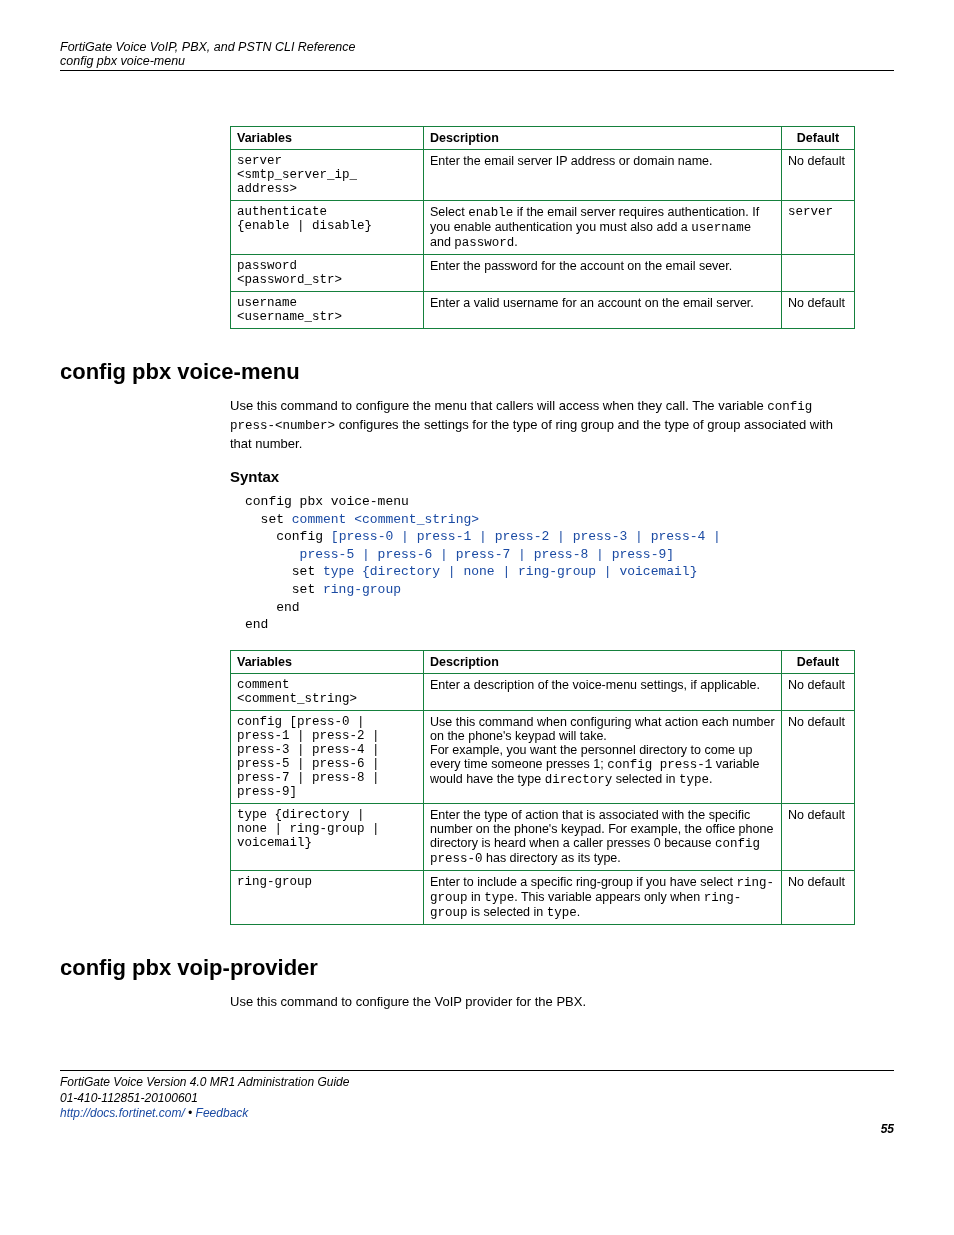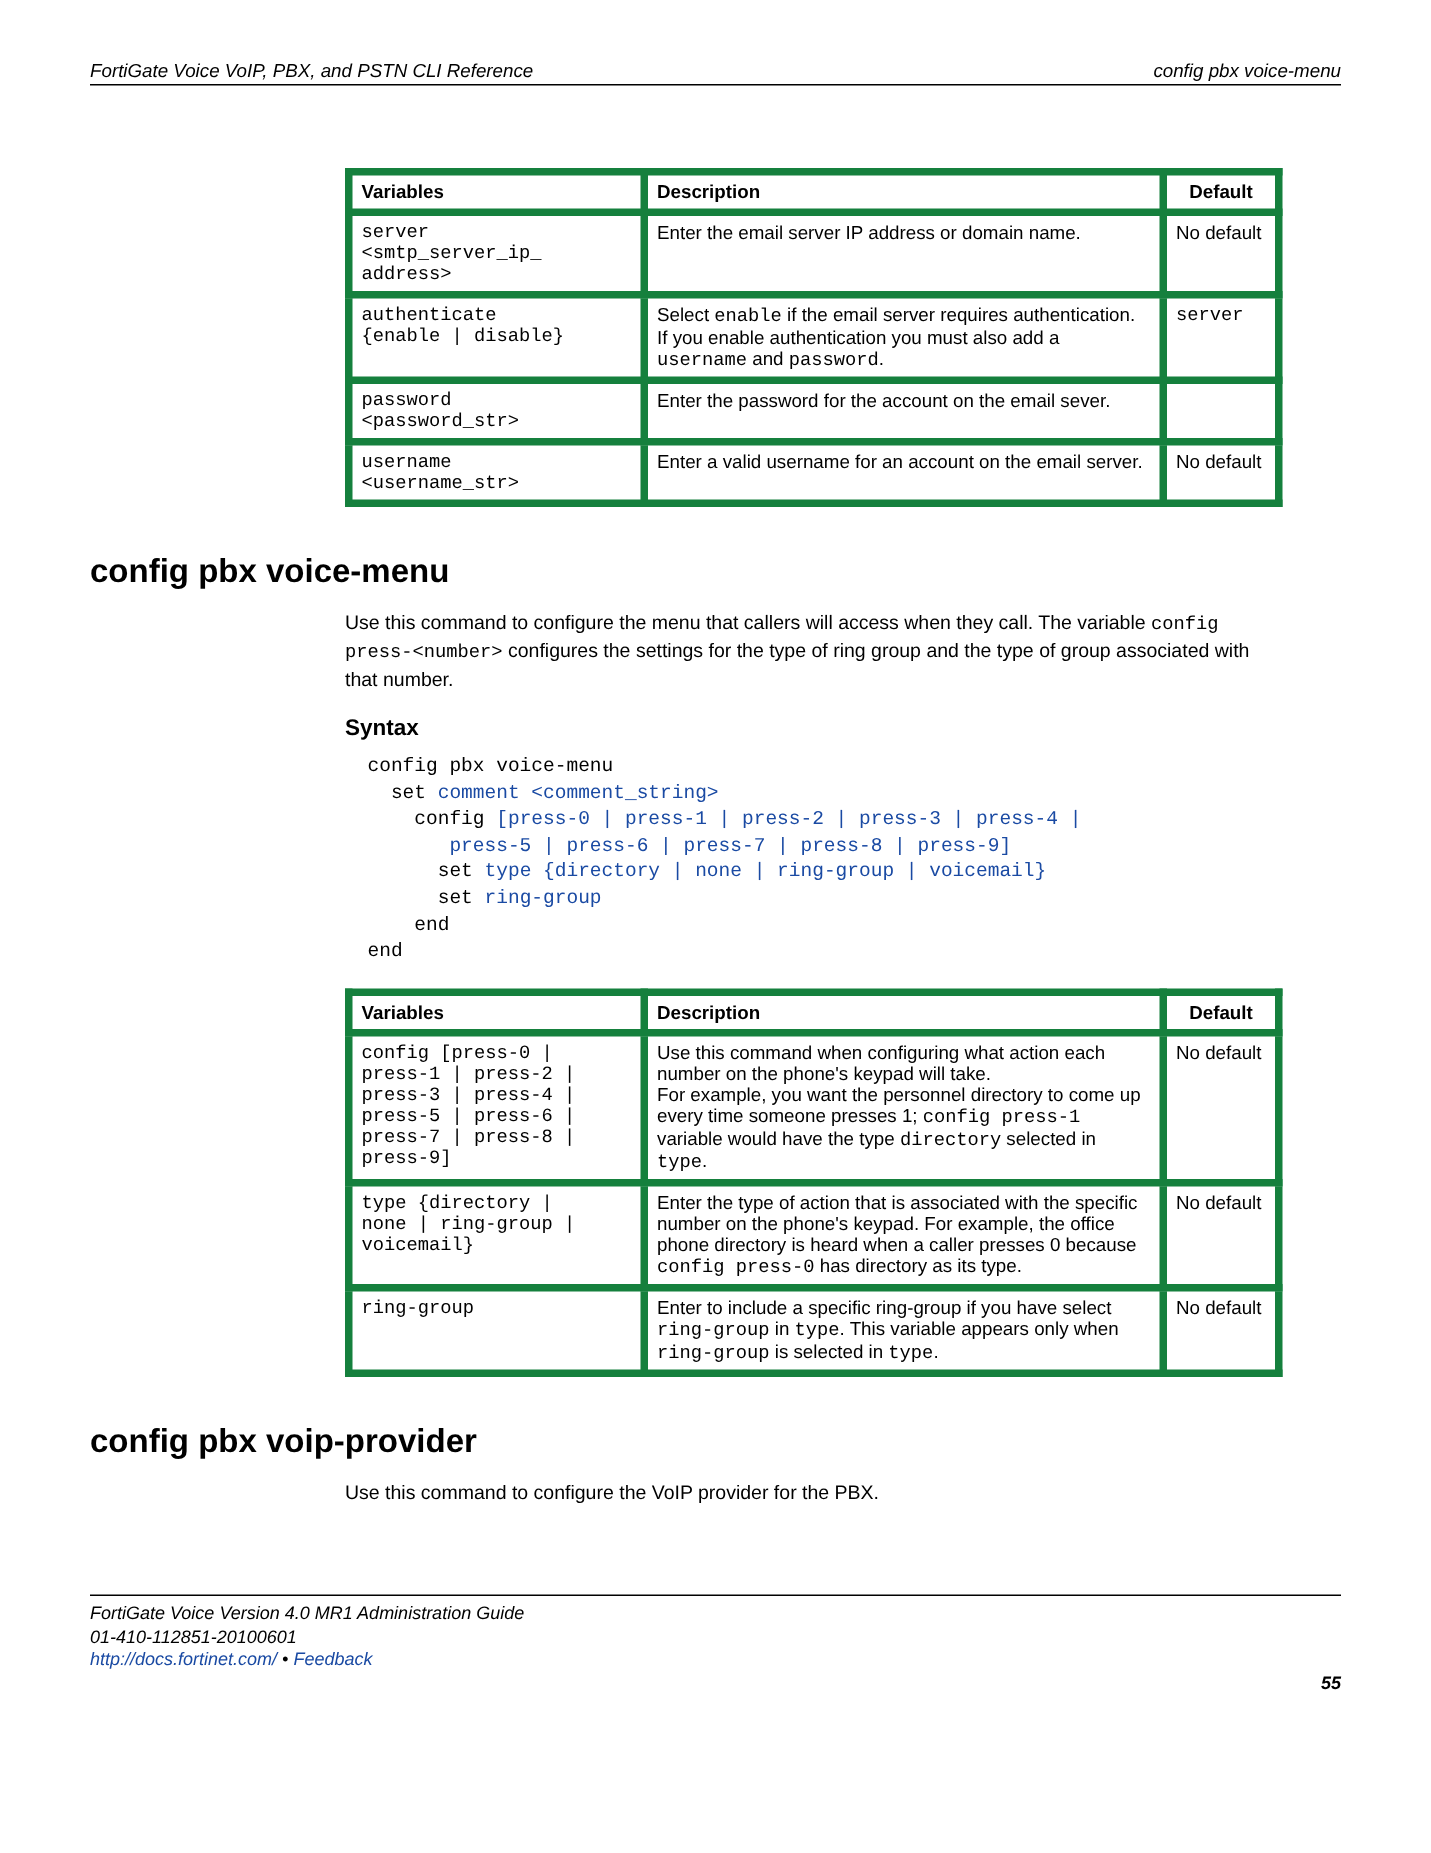"FortiGate Voice VoIP, PBX, and" .header { flex-direction: none -> column }
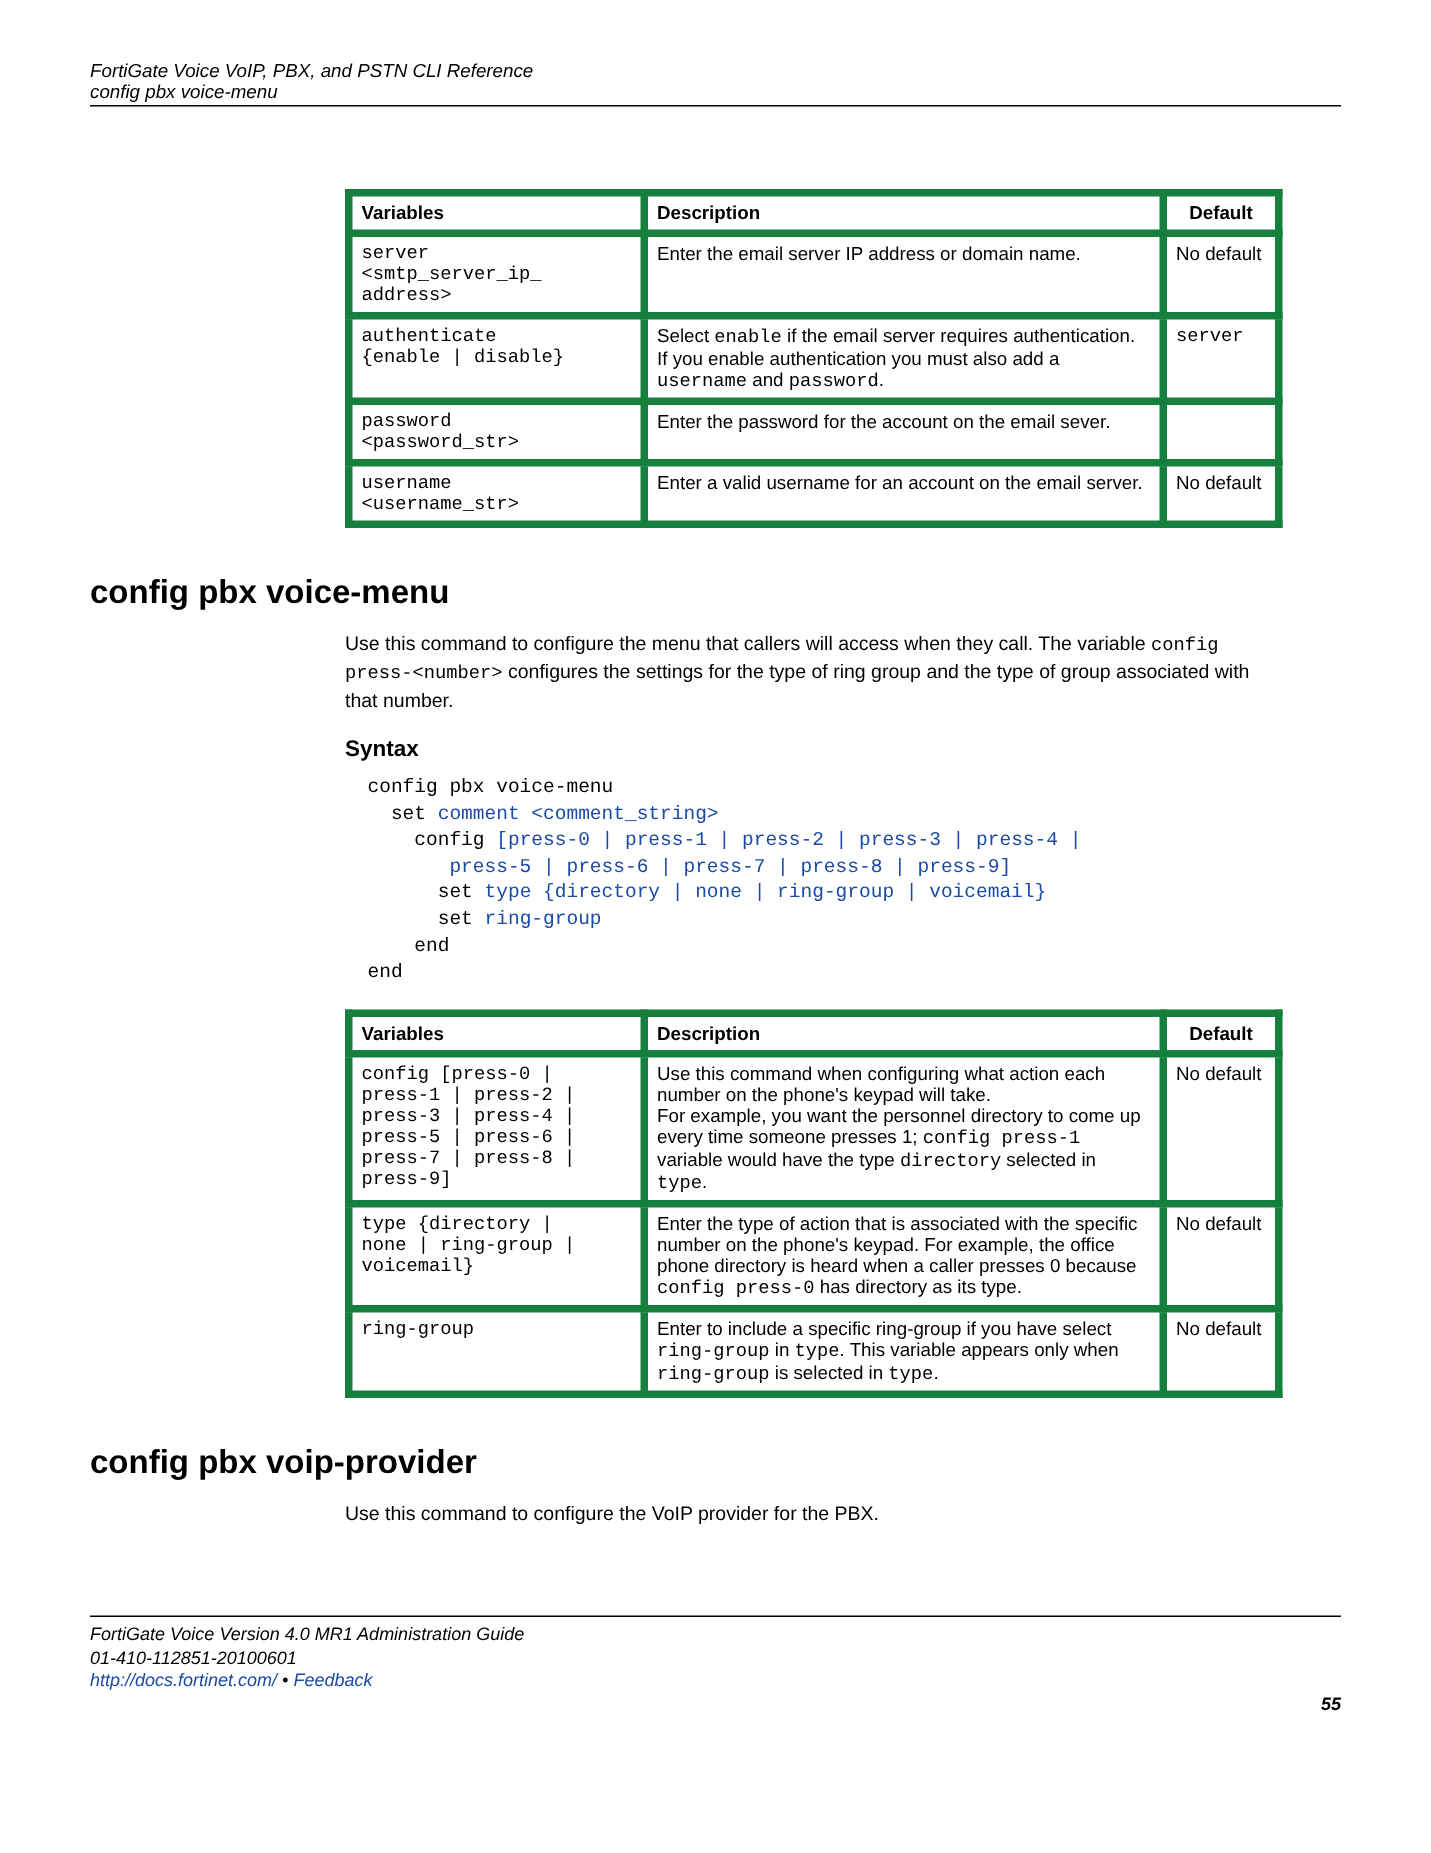"Variables" th, td { border: 5px solid #15803d -> 1px solid #15803d }
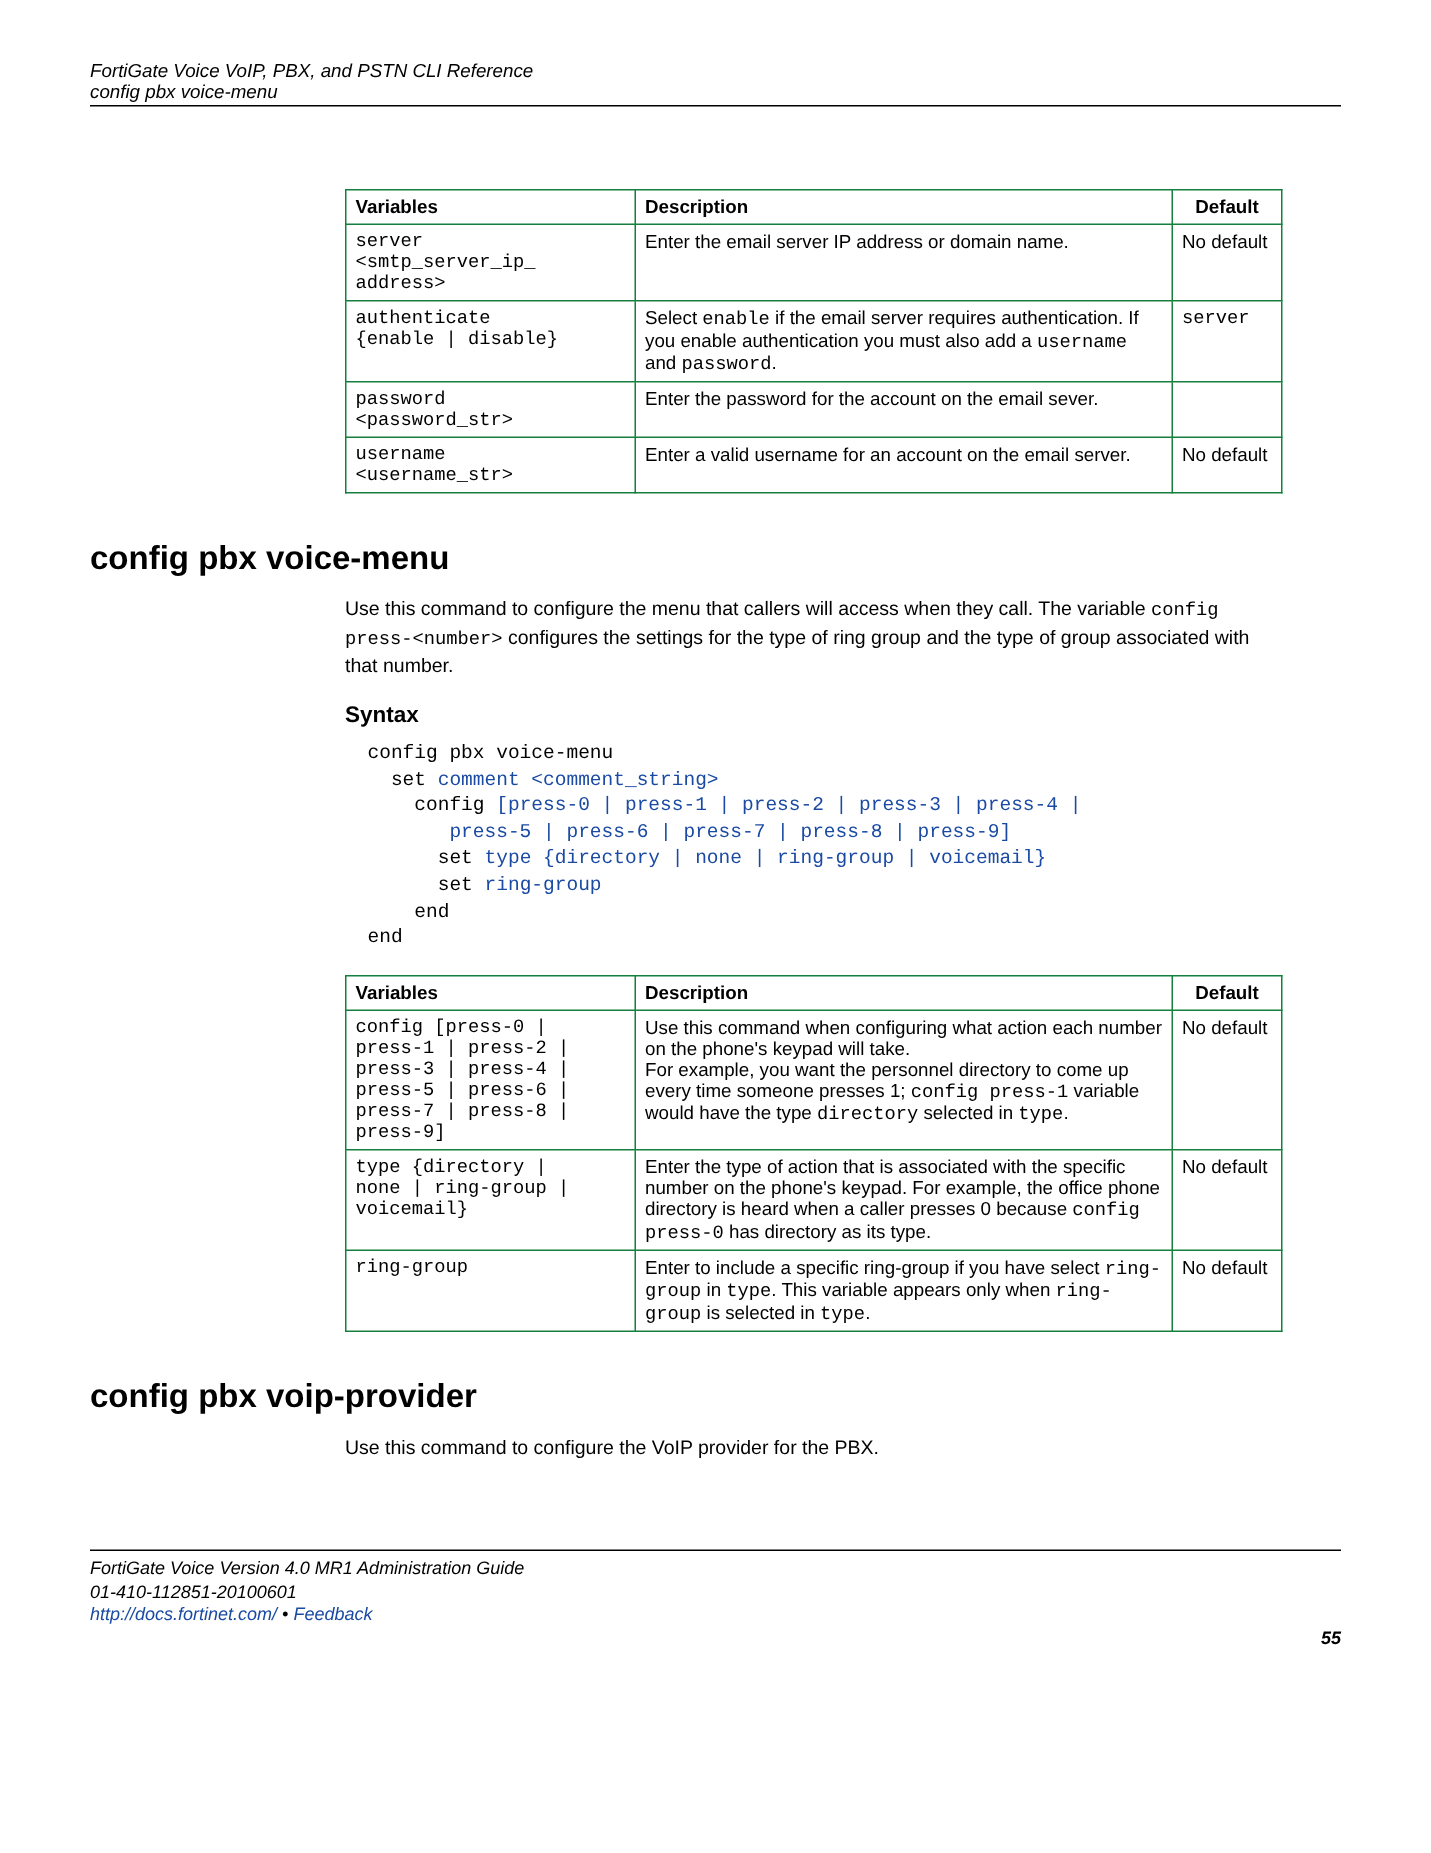"comment" tr { html: none -> <tr> <td>comment<br>&lt;comment_string&gt;</td> <td>Enter a description of the voice-menu settings, if applicable.</td> <td>No default</td> </tr> }
